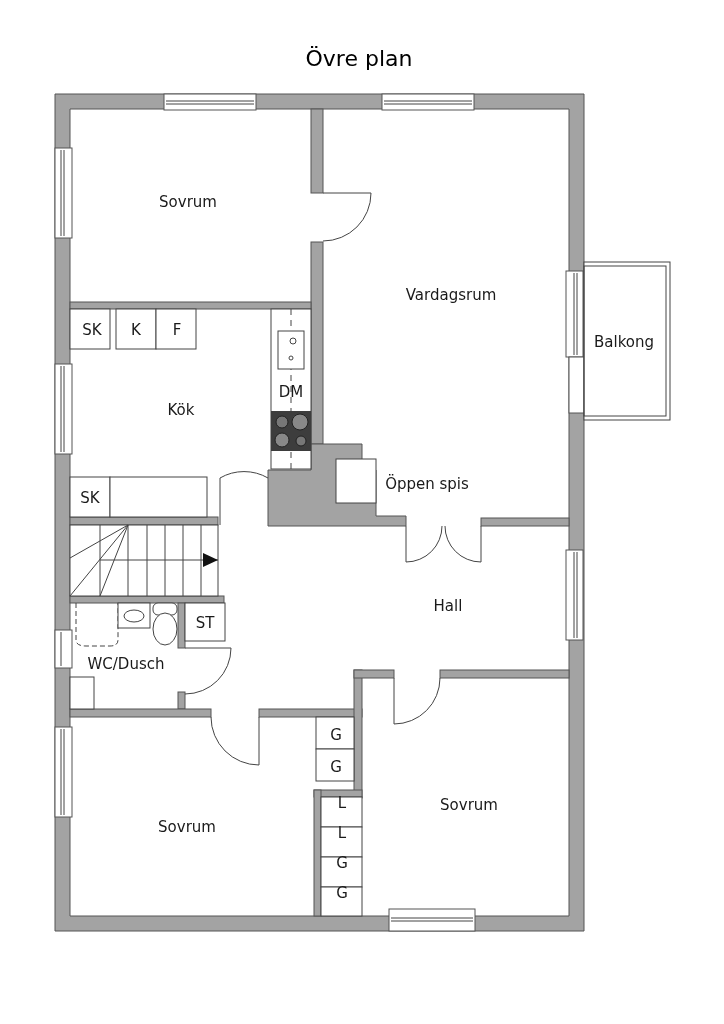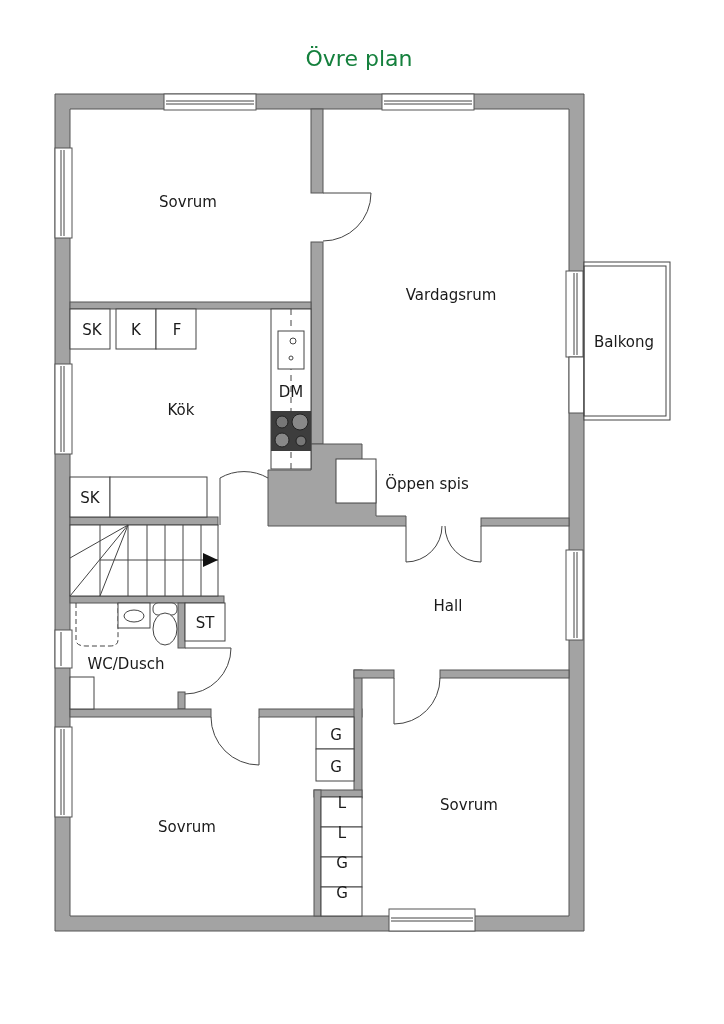"Övre plan" .title { color: #15803d -> #000000 }
